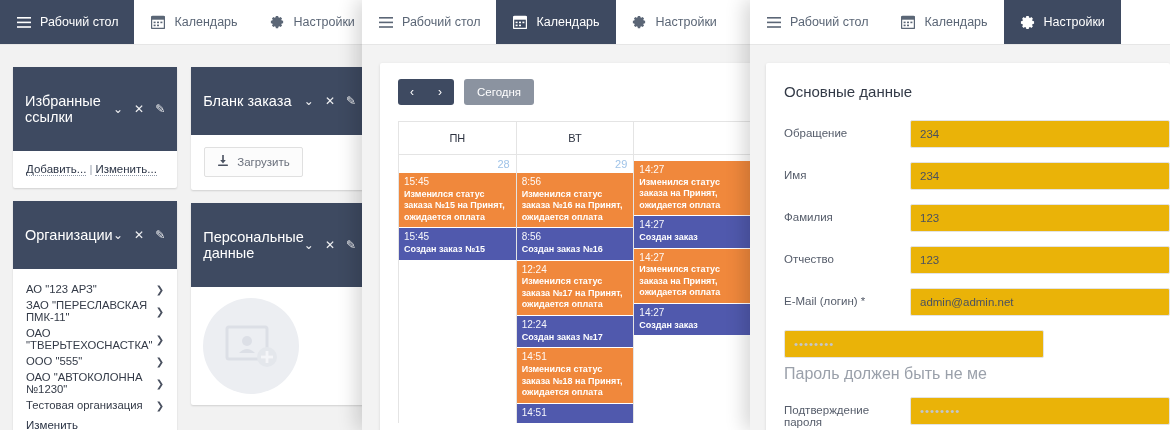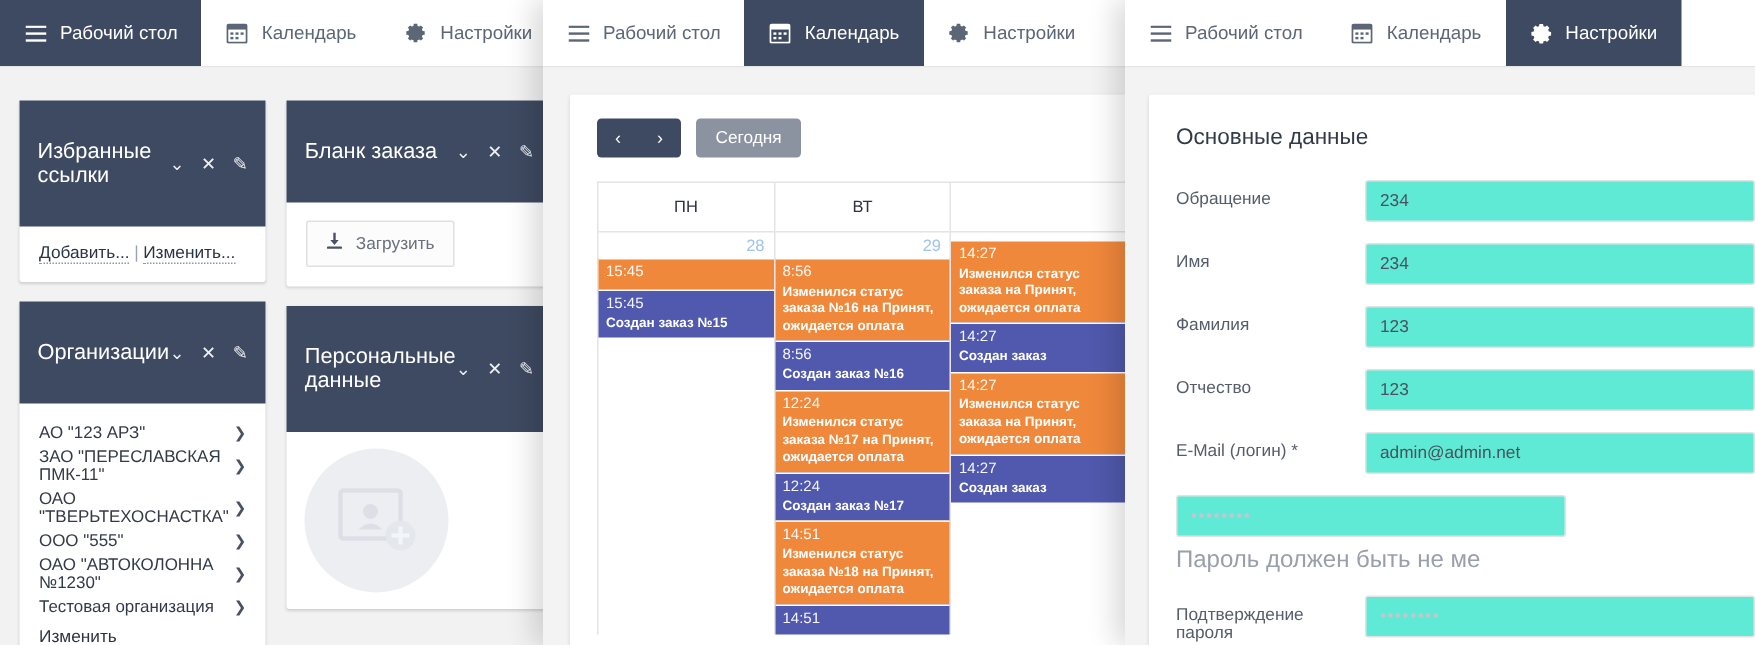"234" .inp { background: #5eead4 -> #eab308 }
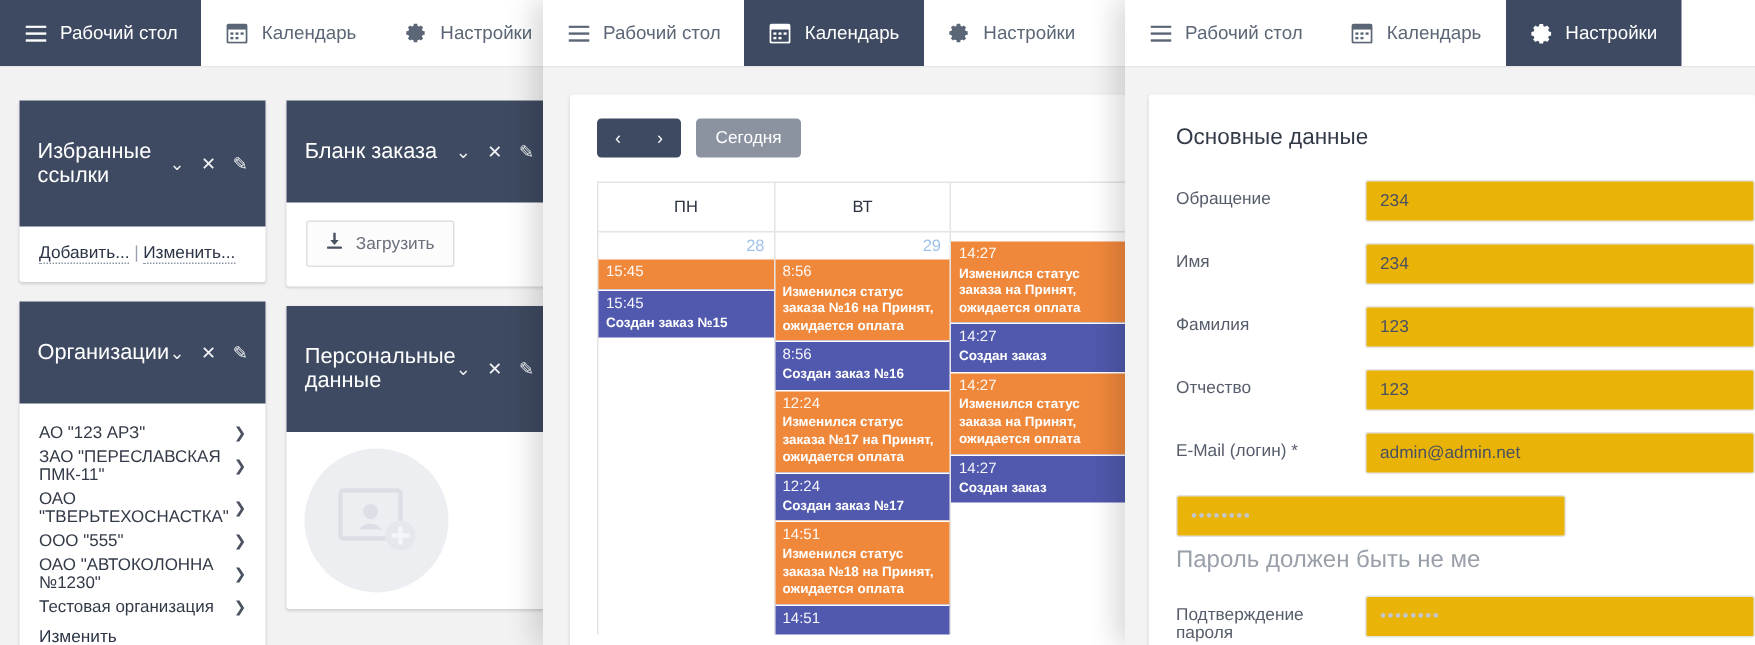"Изменился статус заказа №15 на" div.etext { html: none -> <div>Изменился статус заказа №15 на Принят, ожидается оплата</div> }
